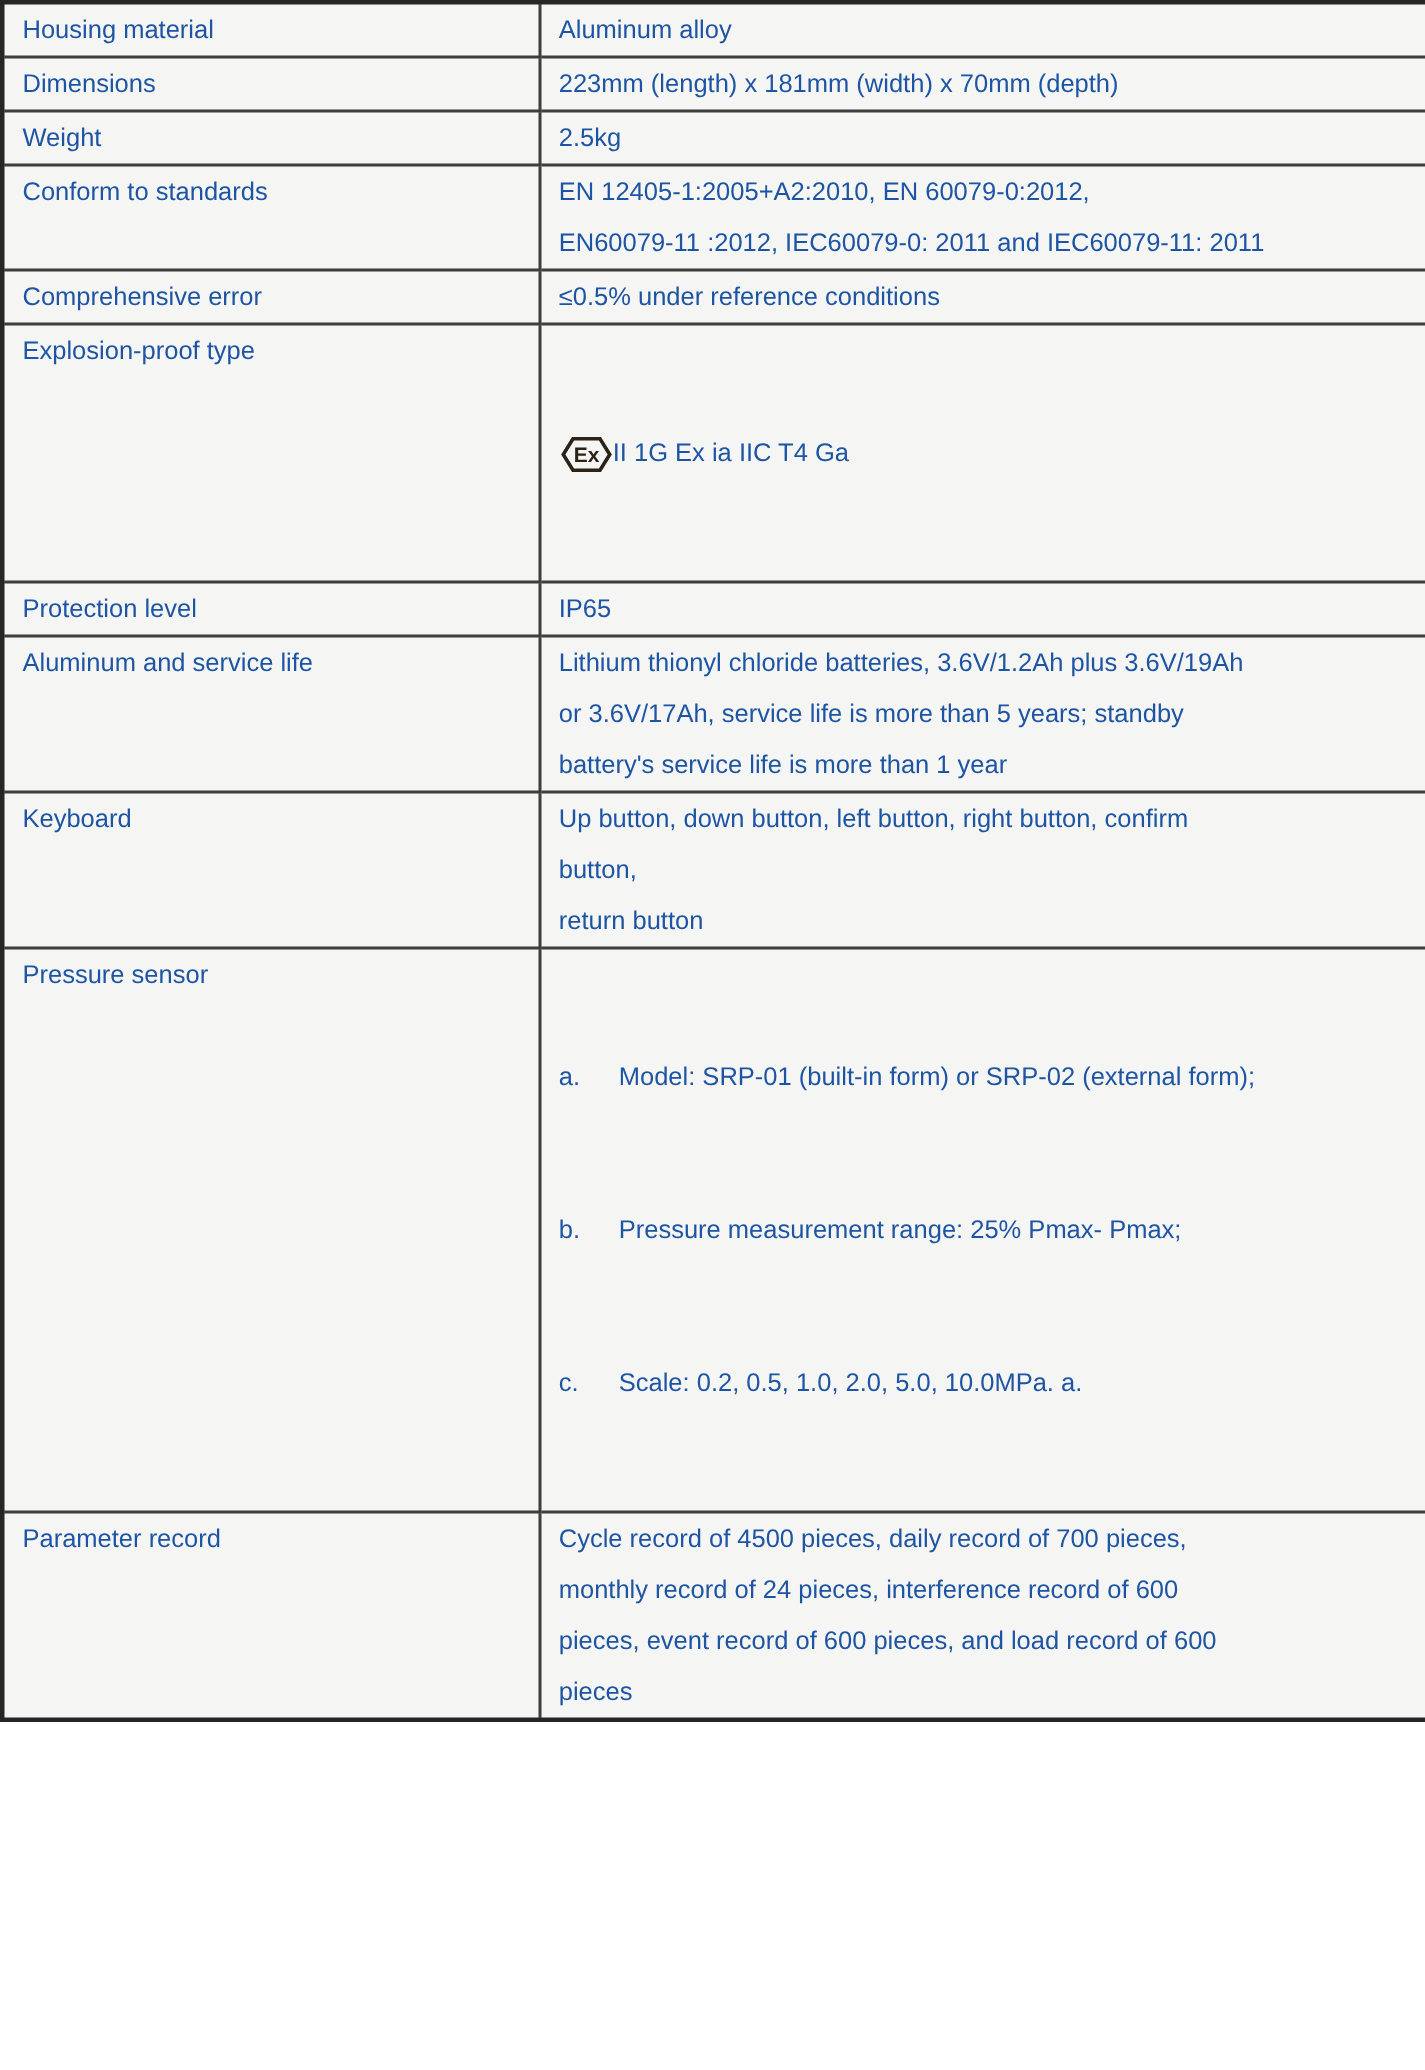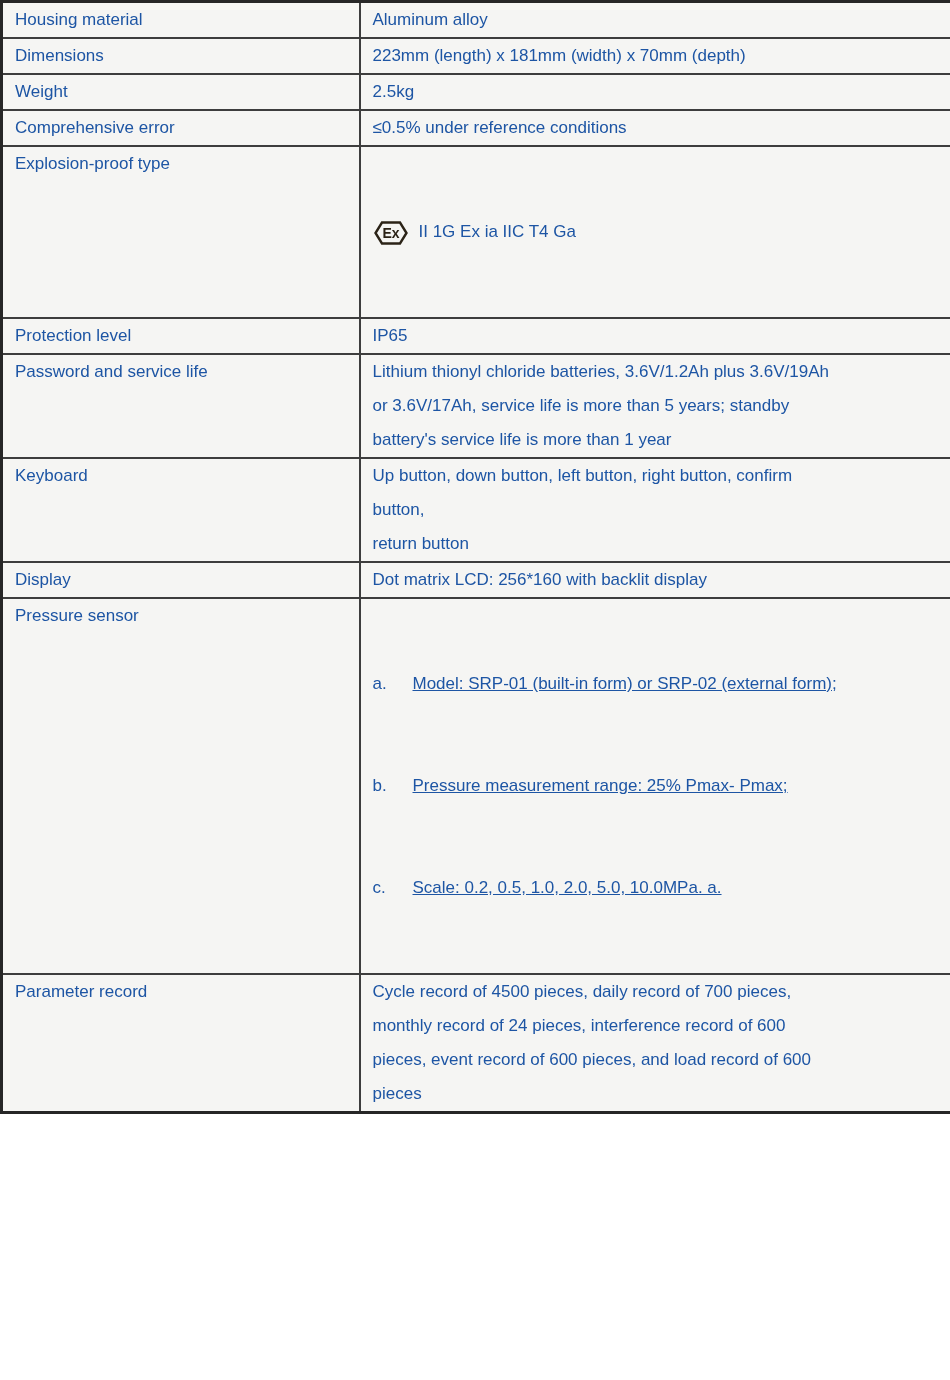"Conform to standards" tr { html: none -> <tr> <td>Conform to standards</td> <td>EN 12405-1:2005+A2:2010, EN 60079-0:2012, EN60079-11 :2012, IEC60079-0: 2011 and IEC60079-11: 2011</td> </tr> }
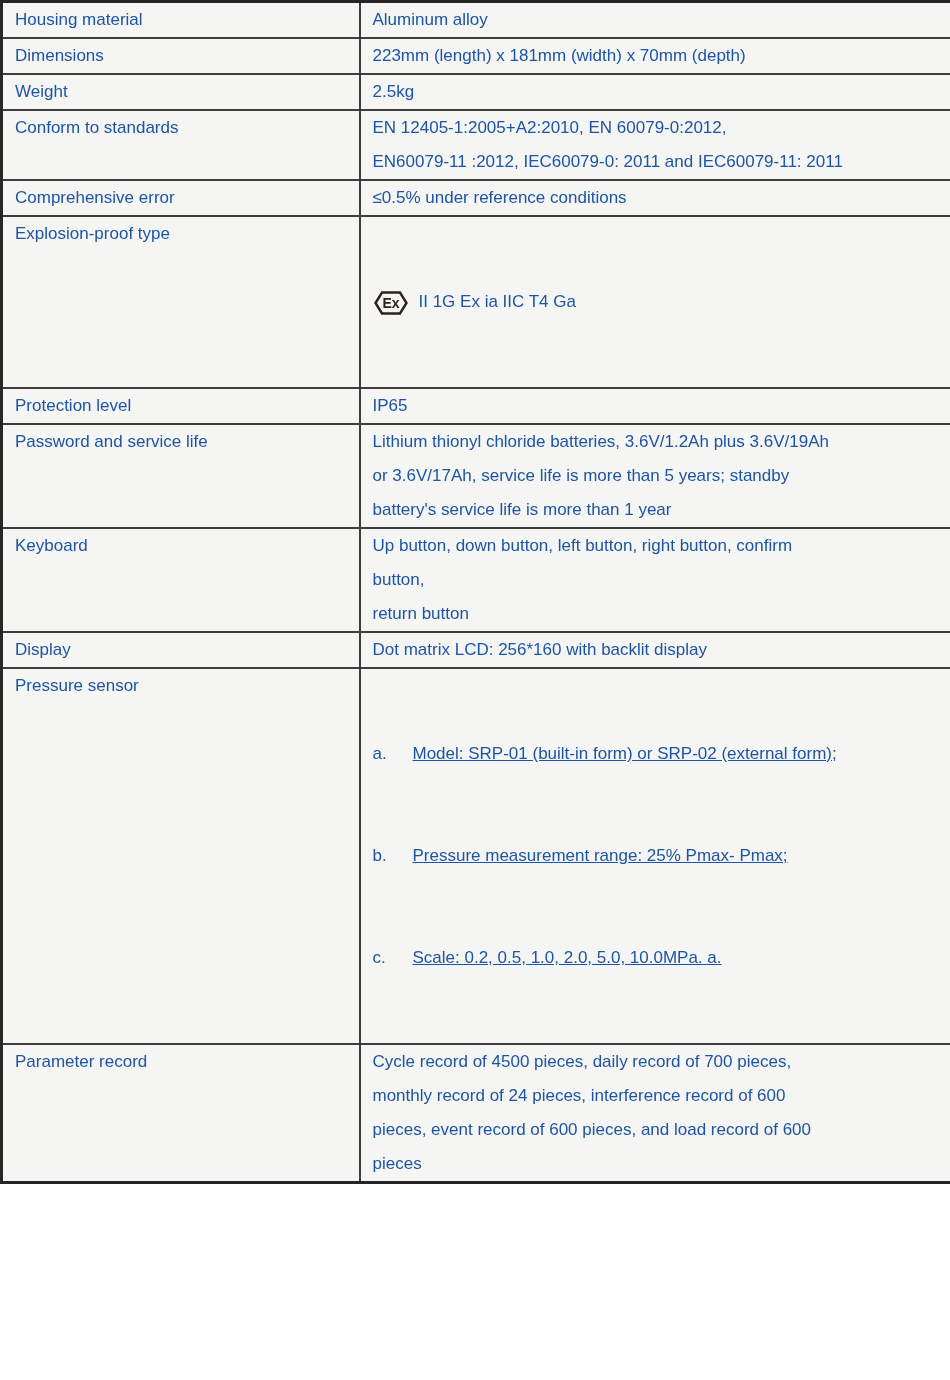"Ex" .ex-row { gap: 10px -> none }
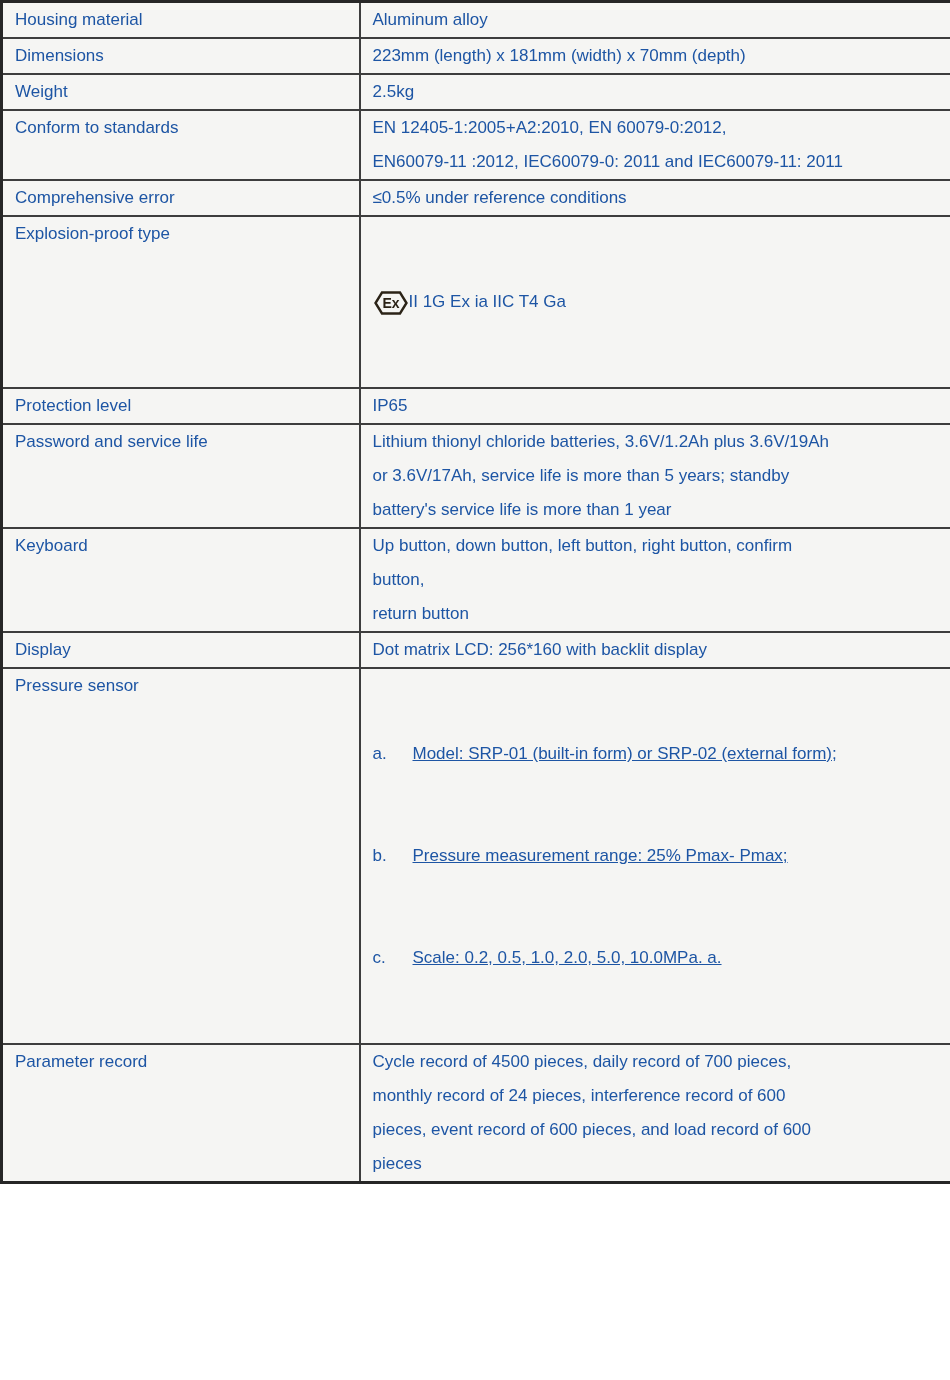"Password and service life" td.lbl { text: Password -> Aluminum }
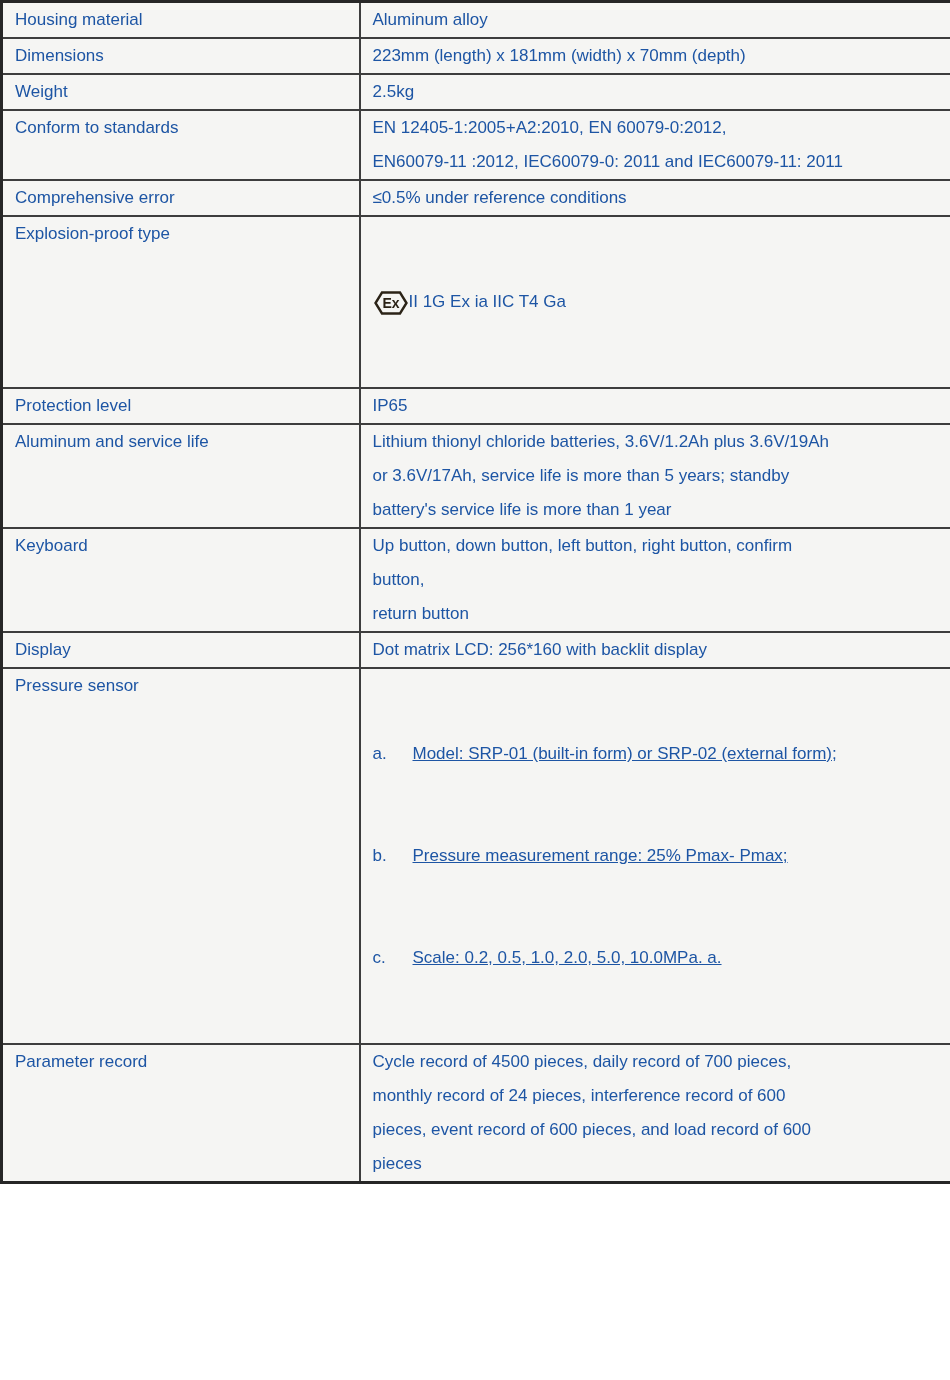"Display" tr { html: <tr> <td>Display</td> <td>Dot matrix LCD: 256*160 with backlit display</td> </tr> -> none }
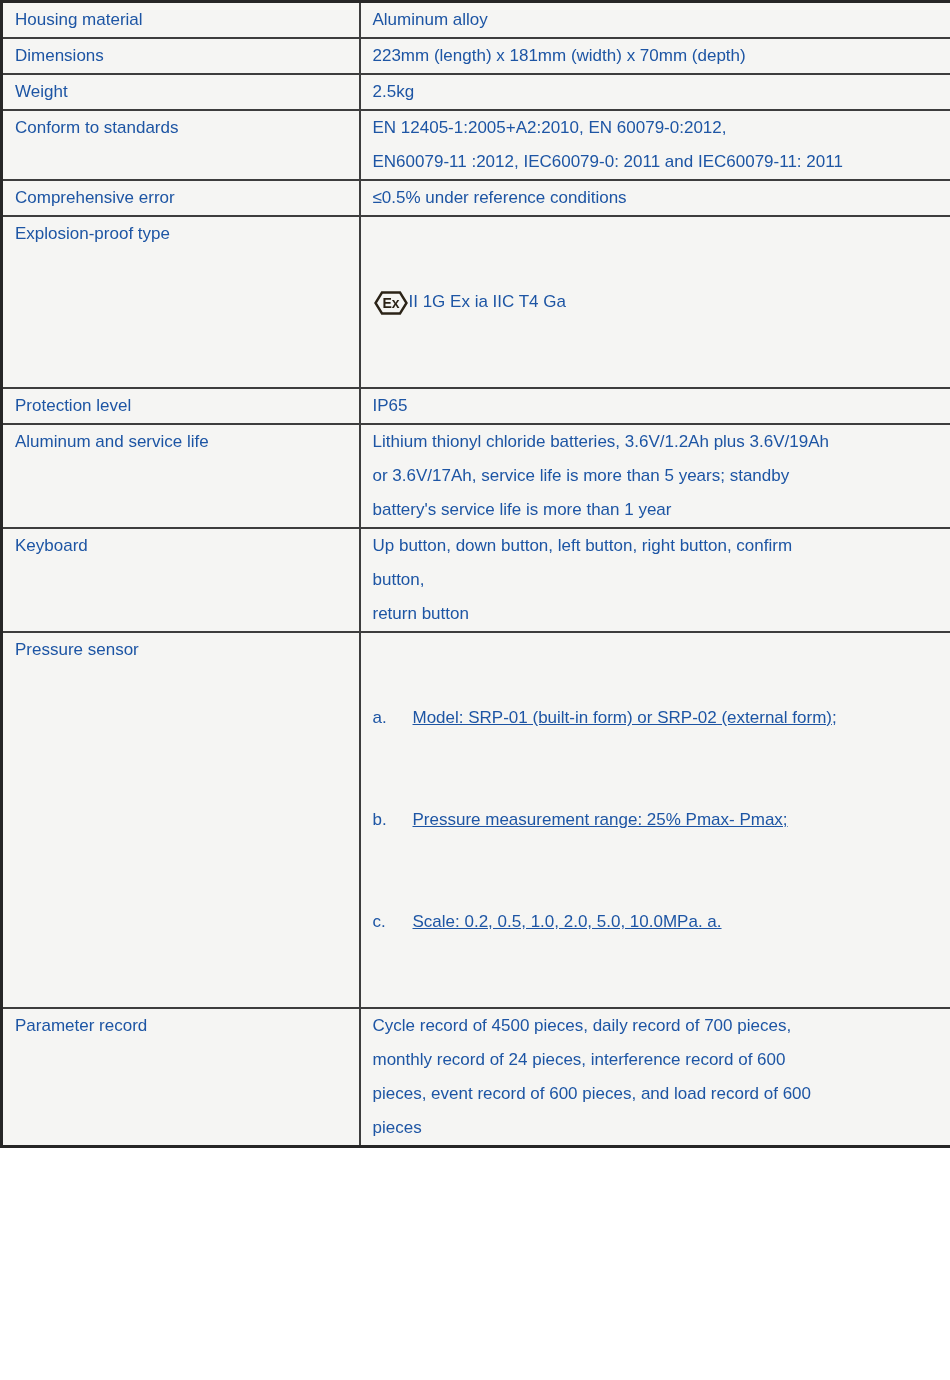"Model: SRP-01 (built-in form) or" .li-text { text-decoration: underline -> none }
